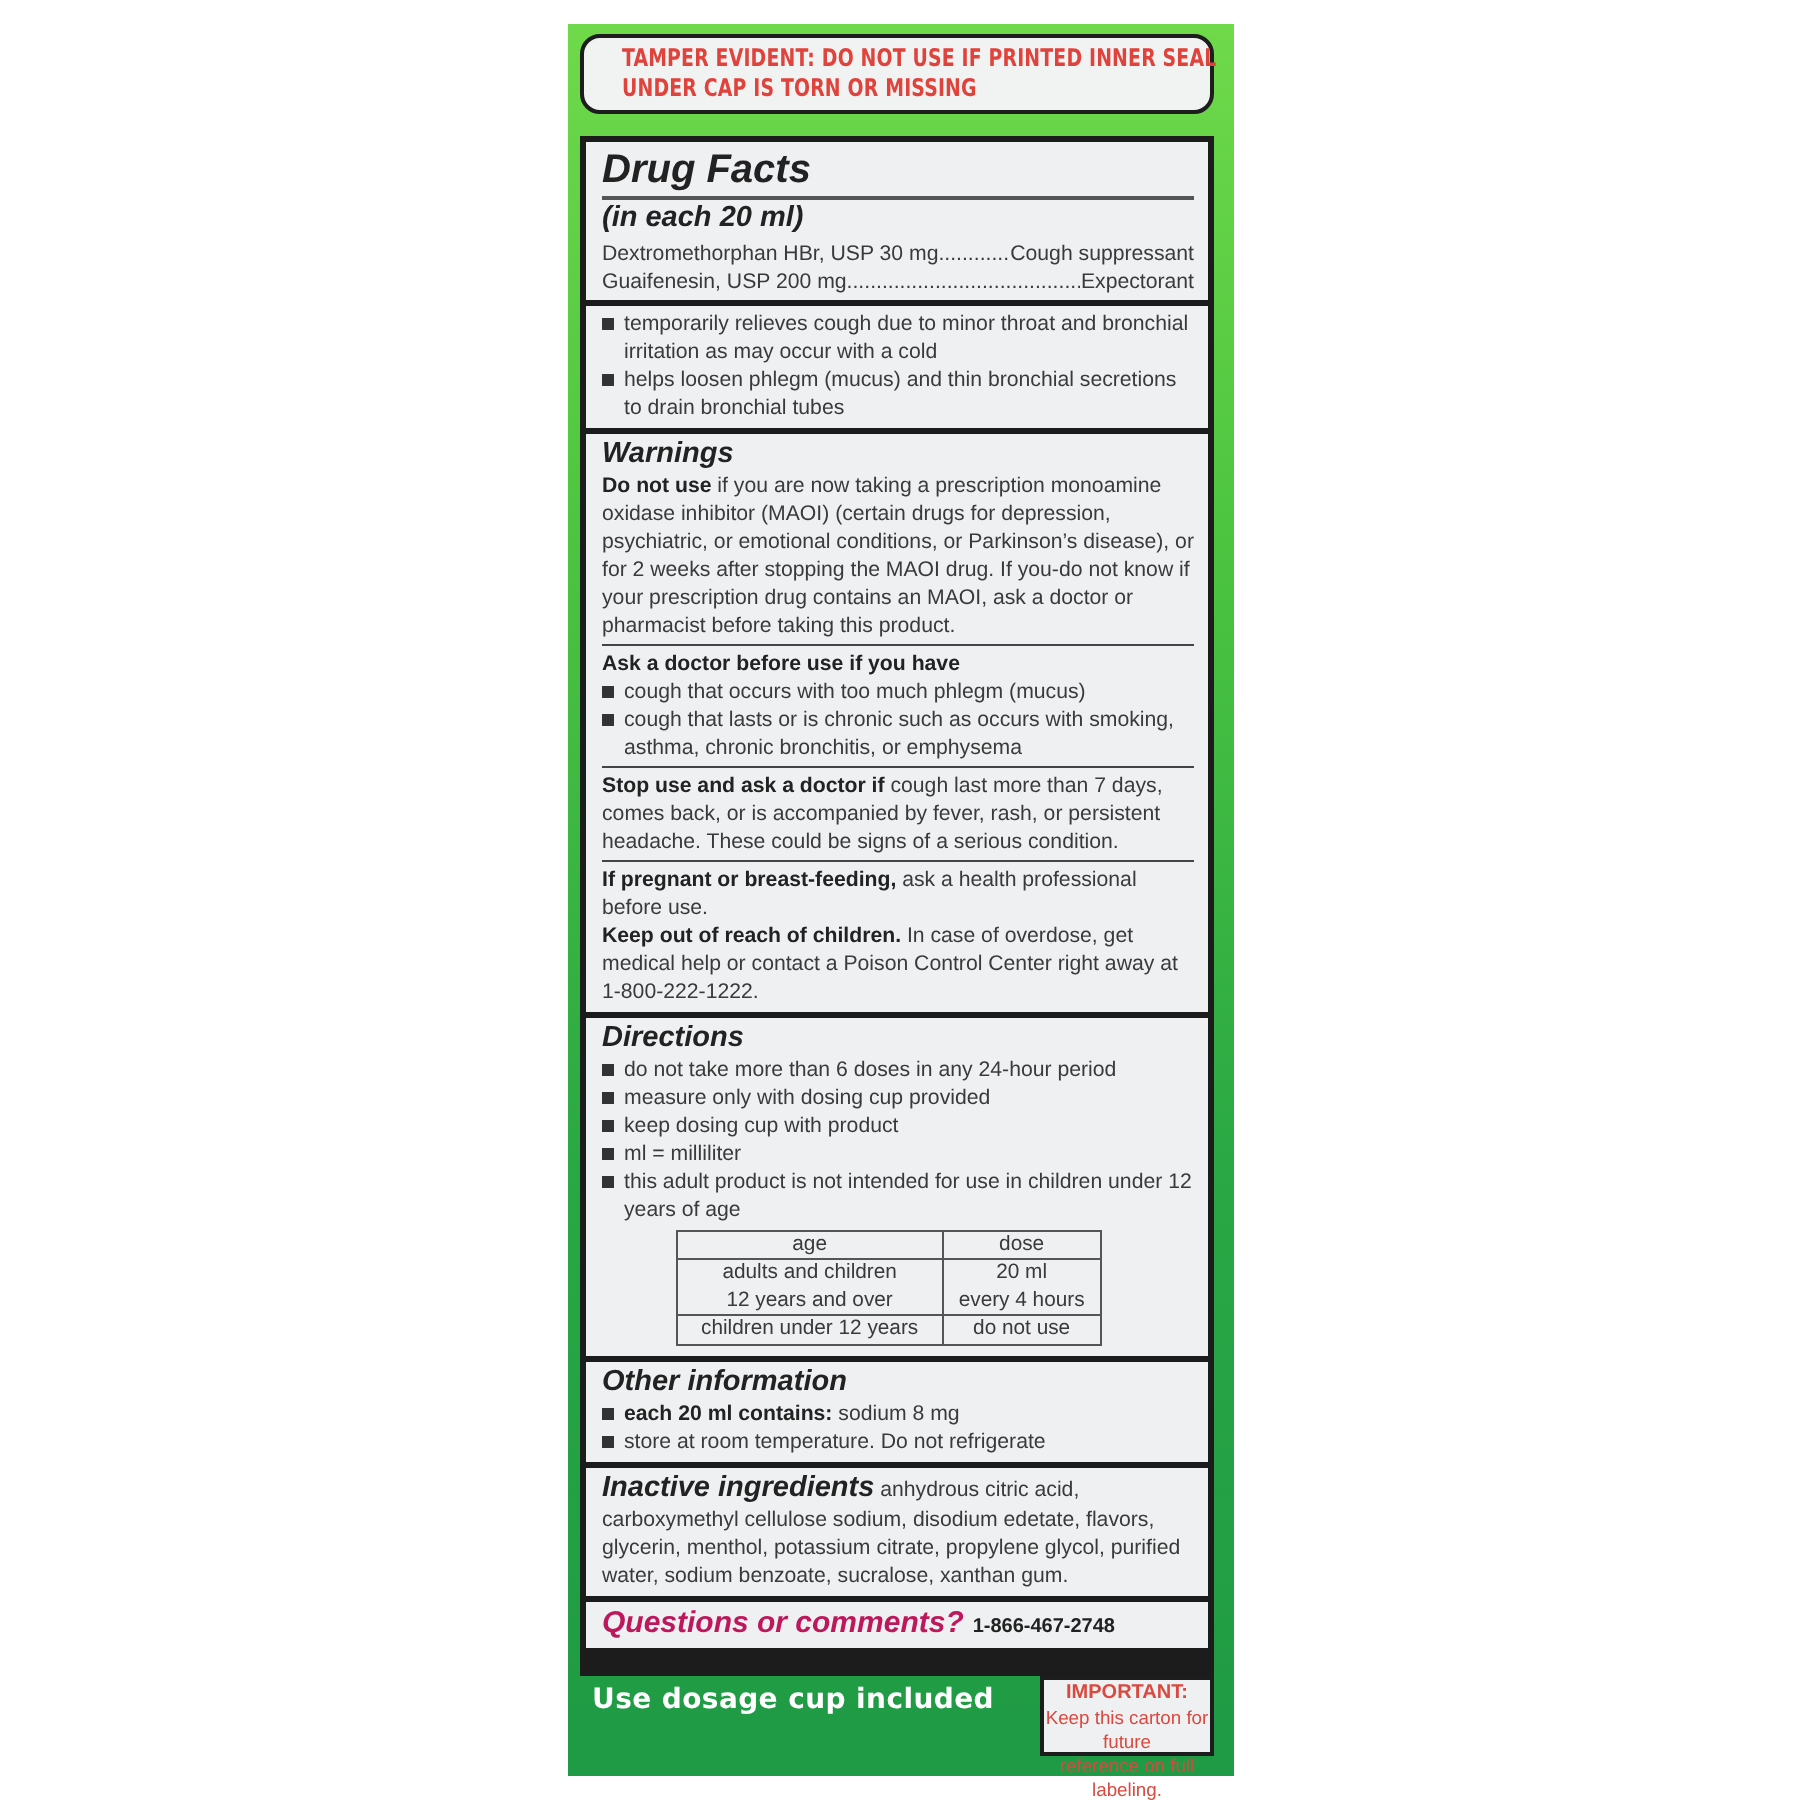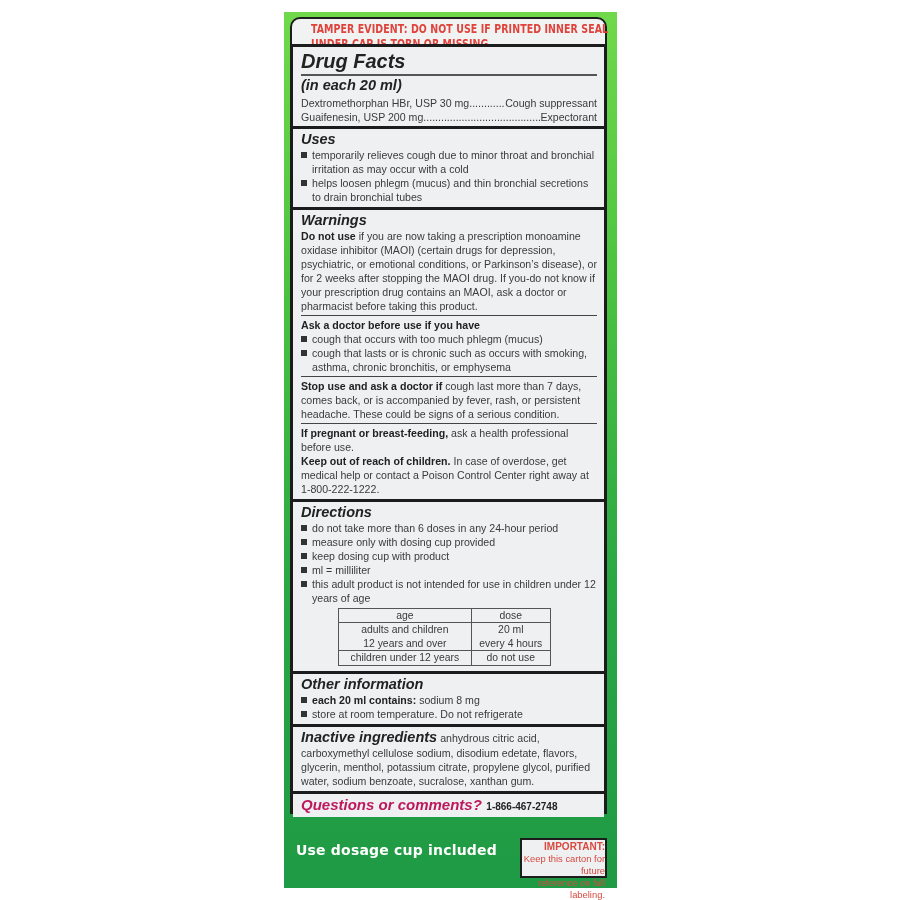"Drug Facts" .facts { top: 32px -> 56px }
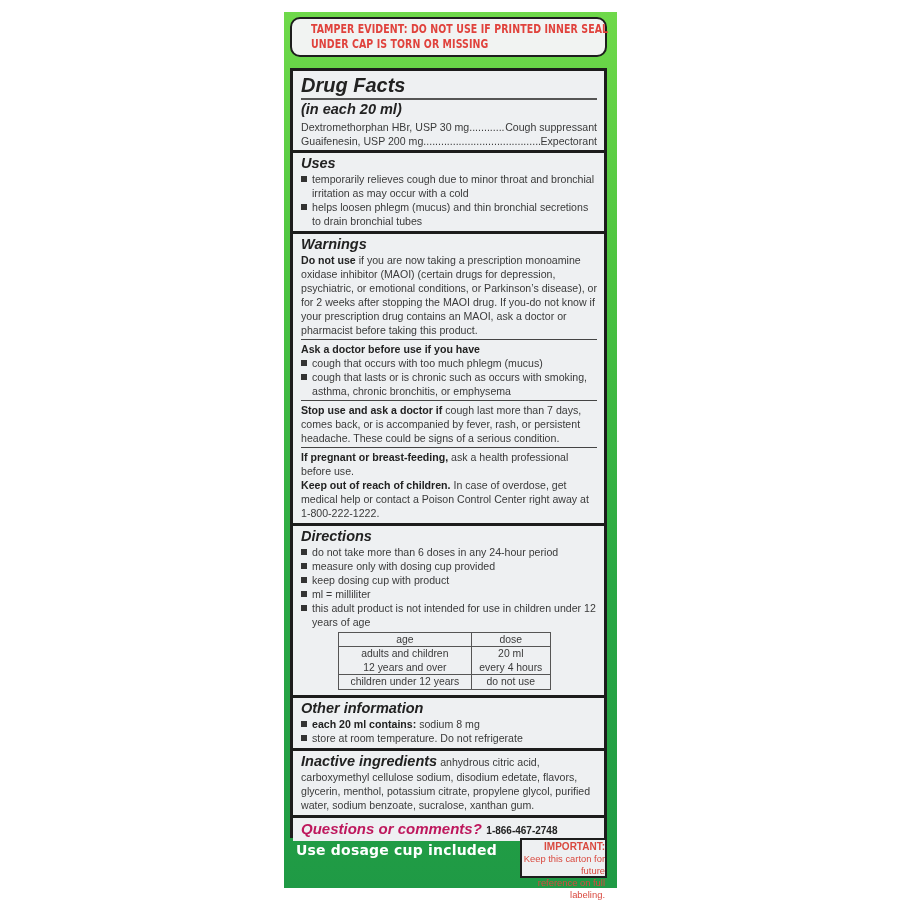"Uses" div.h2 { html: <div>Uses</div> -> none }
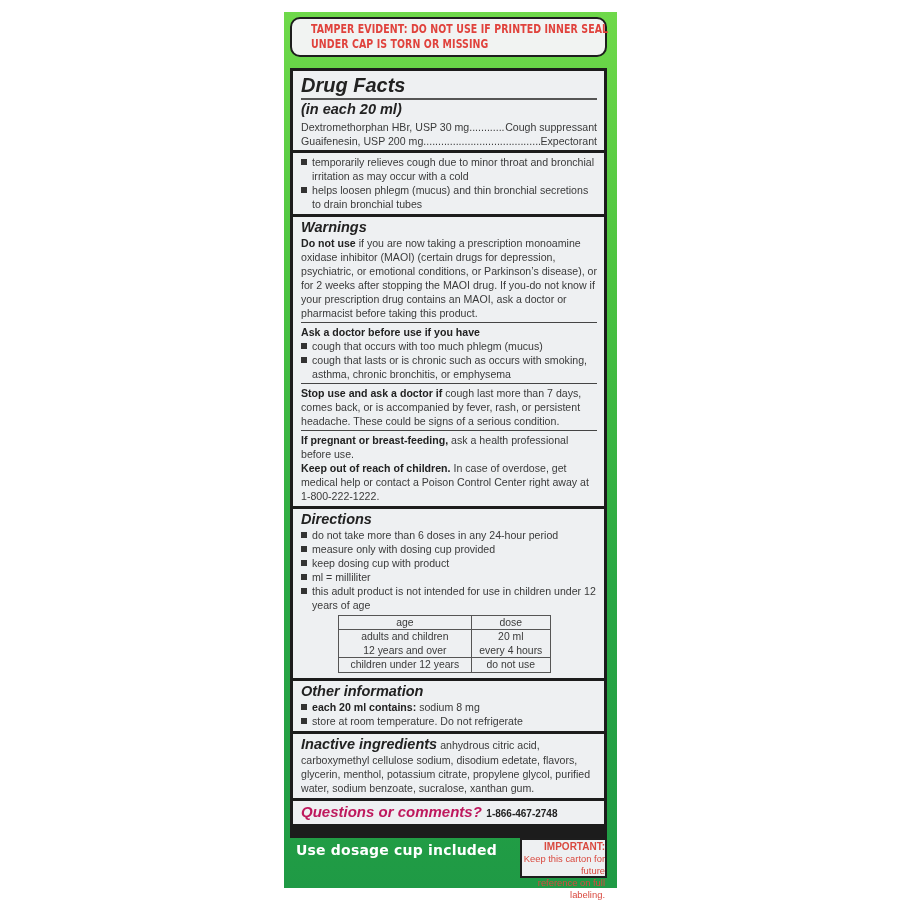"IMPORTANT:" .important { text-align: right -> center }
